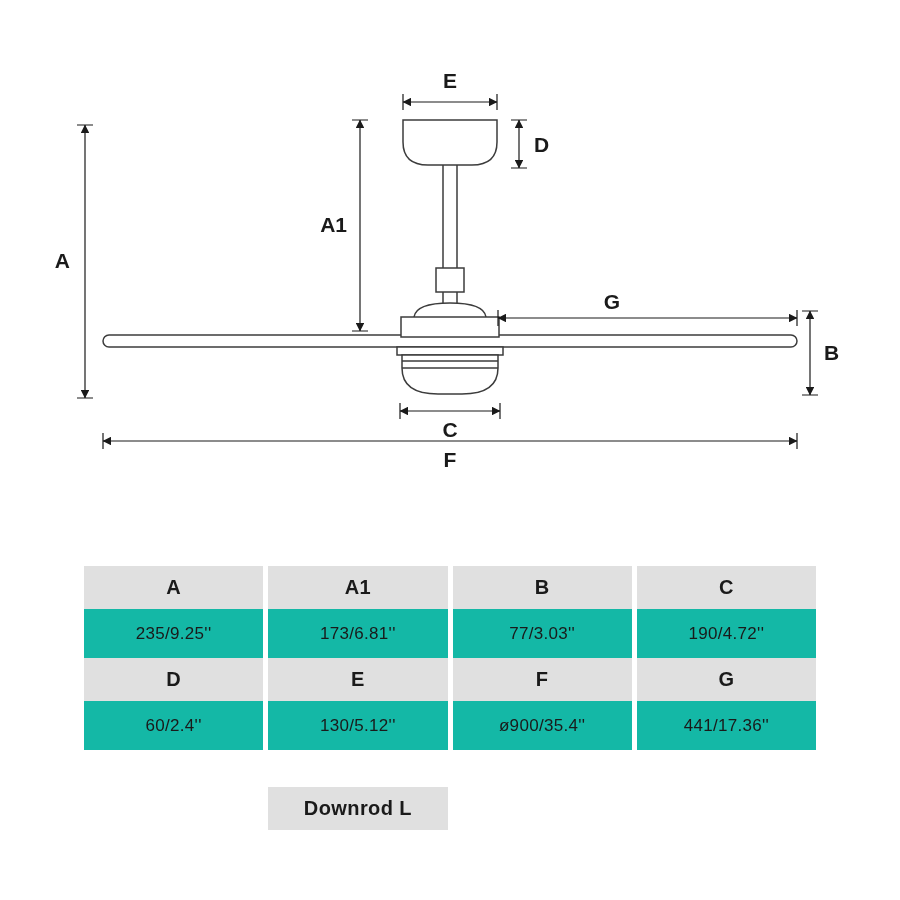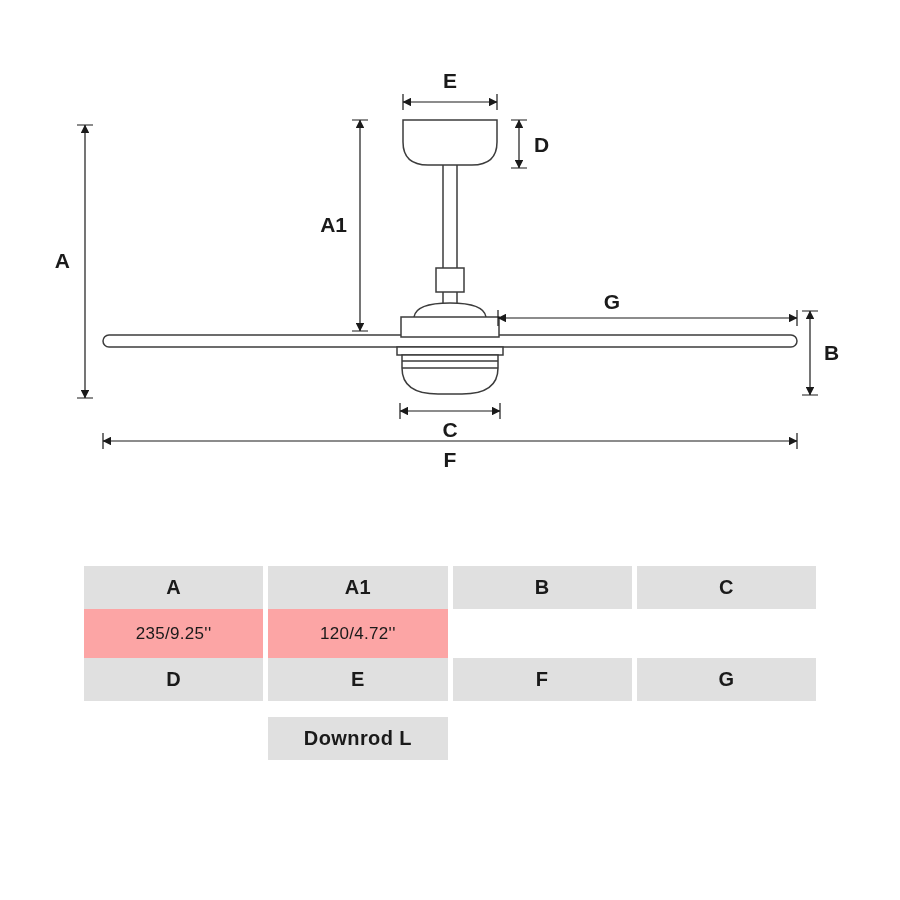"235/9.25''" .vcell { background: #fca5a5 -> #14b8a6 }
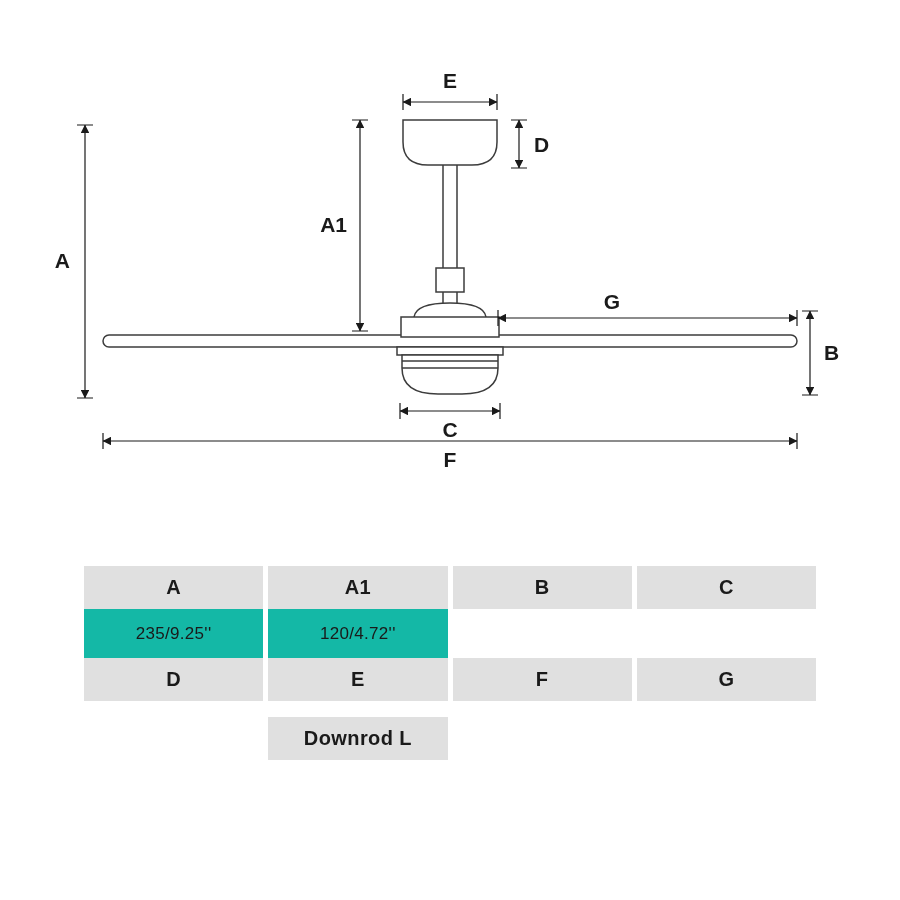"173/6.81''" div.vcell { html: none -> <div>173/6.81''</div> }
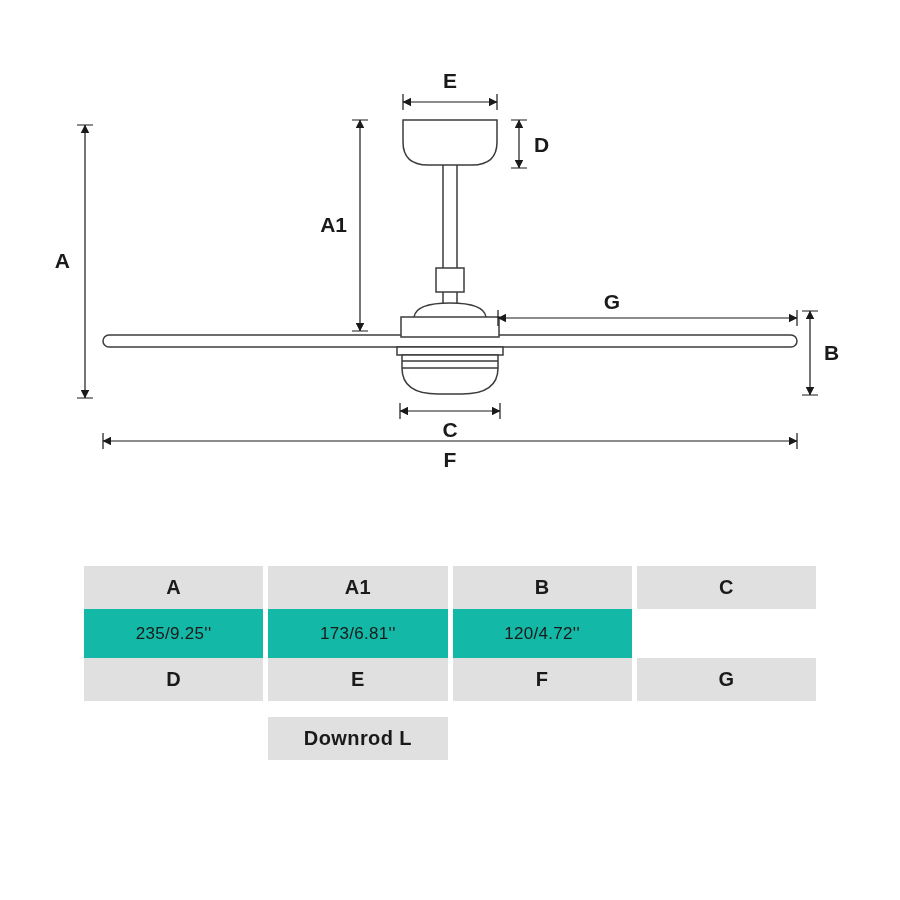"77/3.03''" div.vcell { html: none -> <div>77/3.03''</div> }
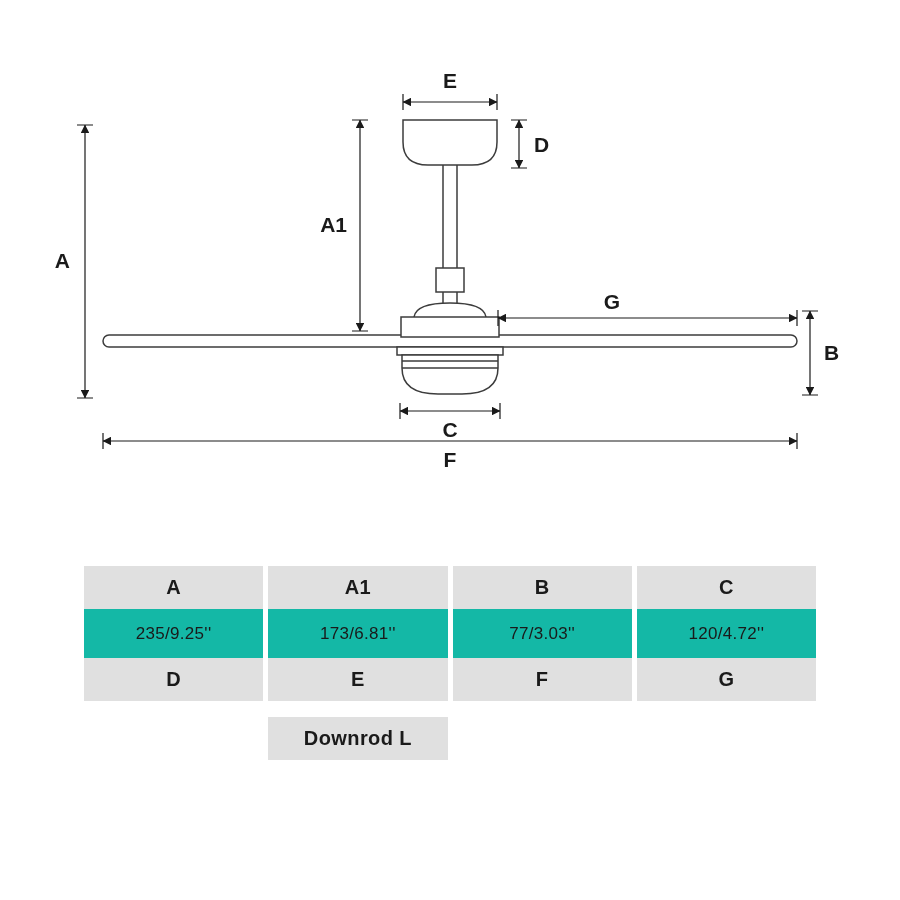"120/4.72''" div.vcell { text: 120/4.72'' -> 190/4.72'' }
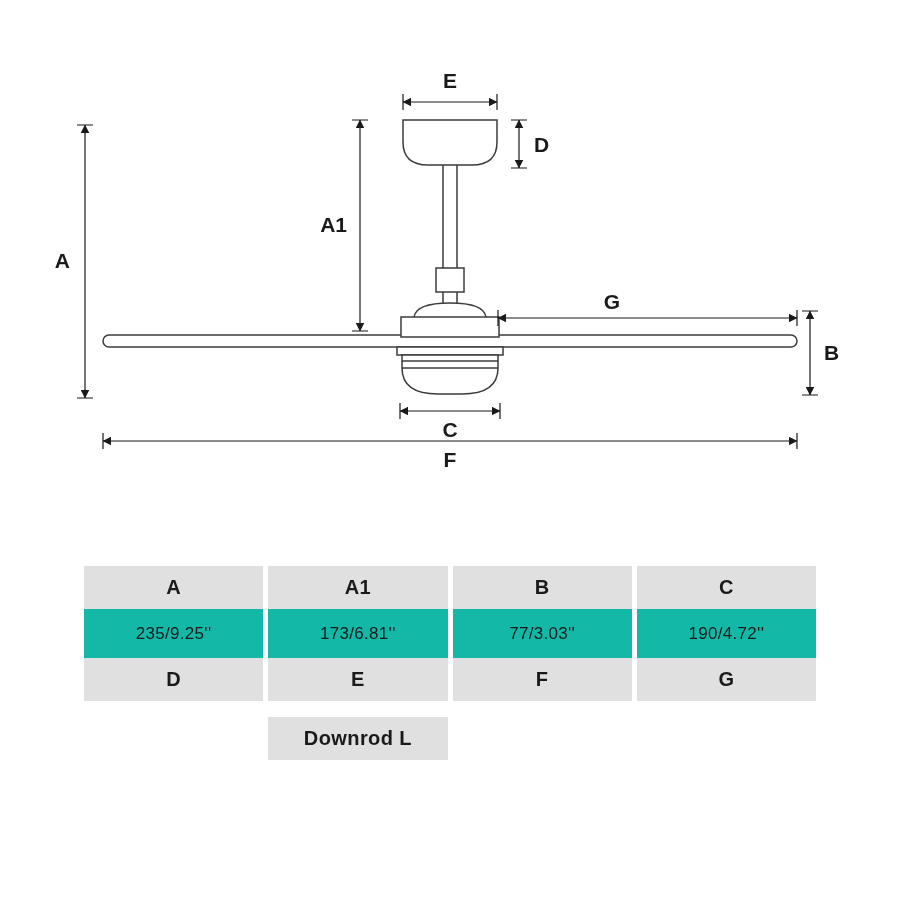"60/2.4''" div.trow { html: none -> <div> <div>60/2.4''</div> <div>130/5.12''</div> <div>ø900/35.4''</div> <div>441/17.36''</div> </div> }
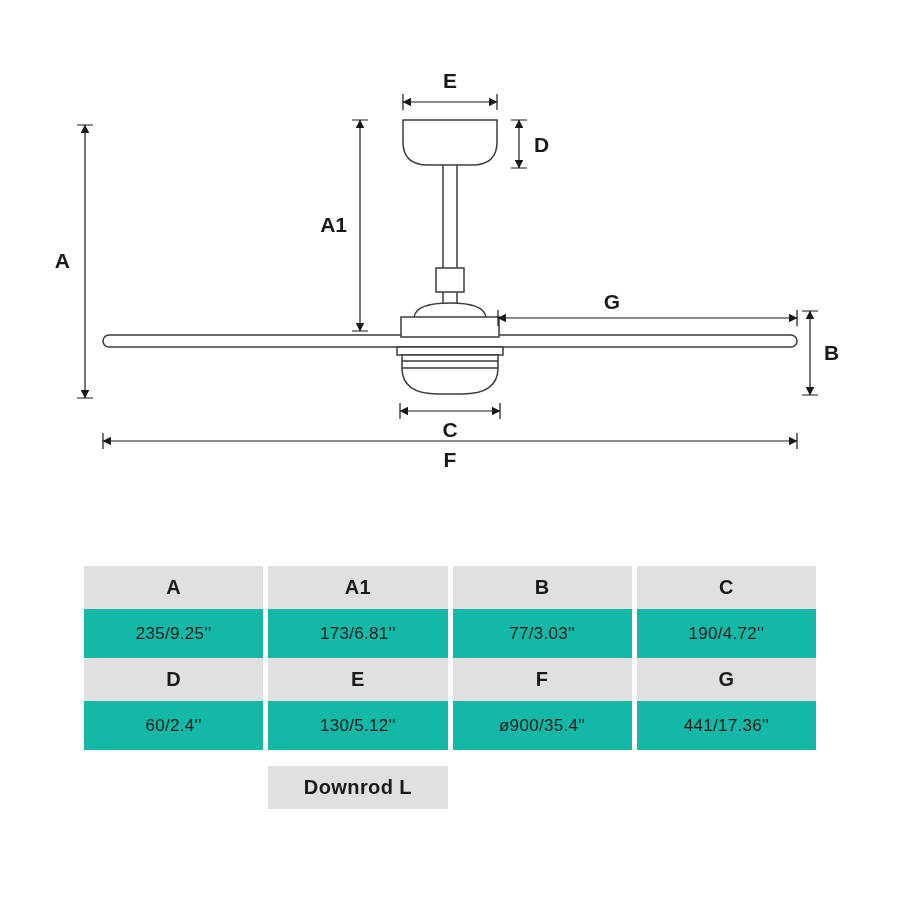"Downrod L" .col2 { margin-top: none -> 21px }
